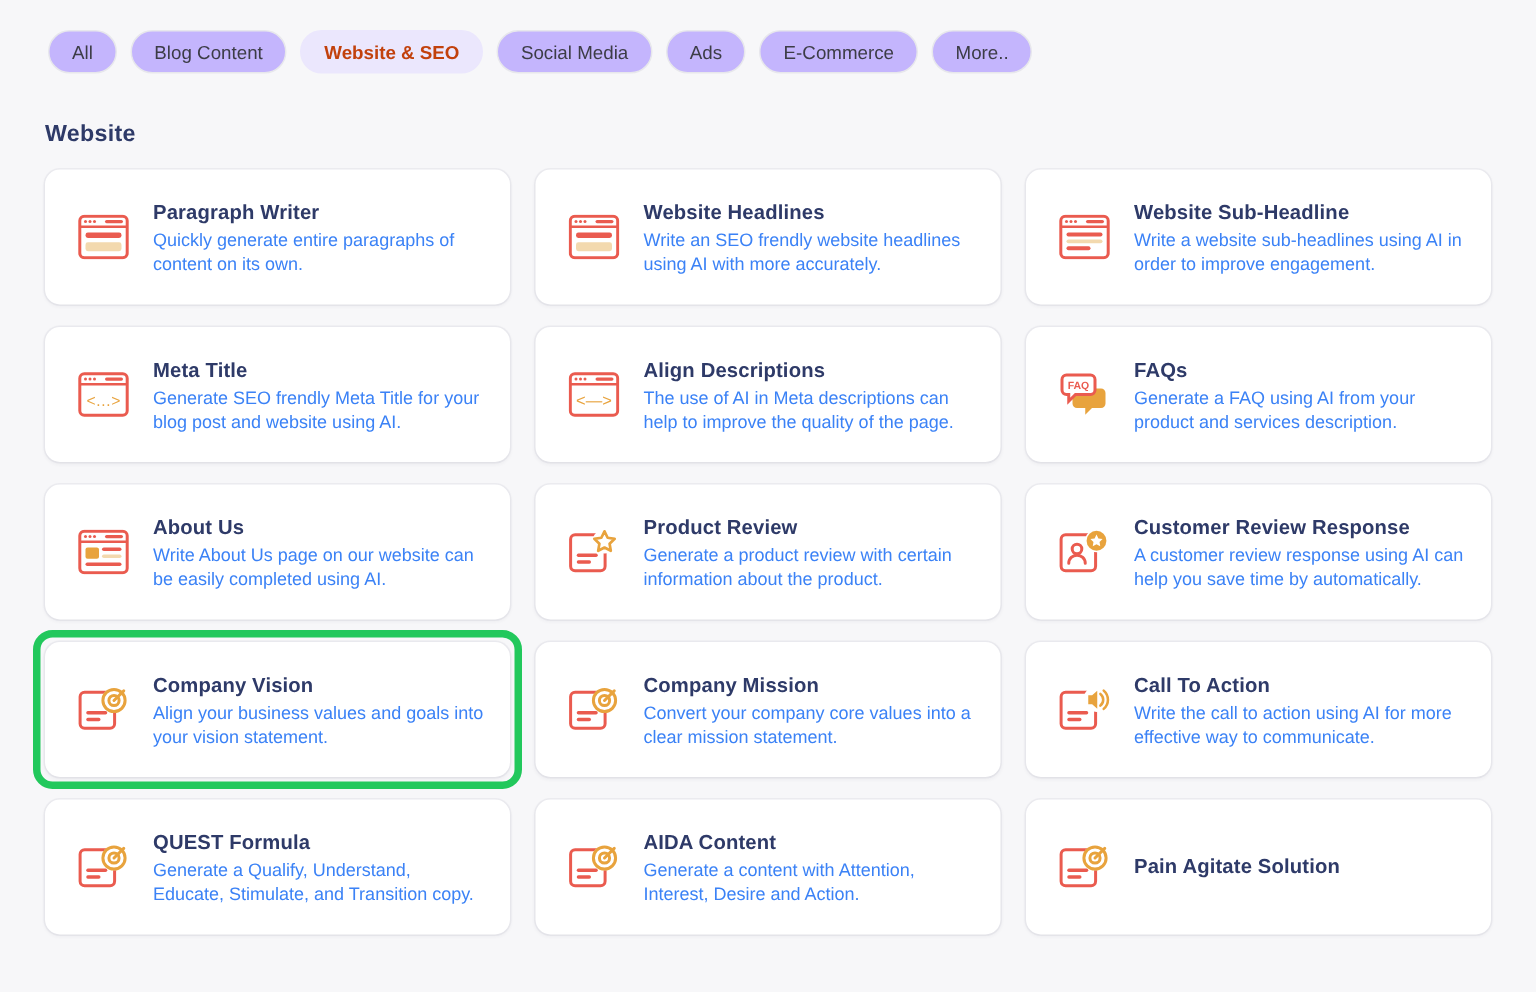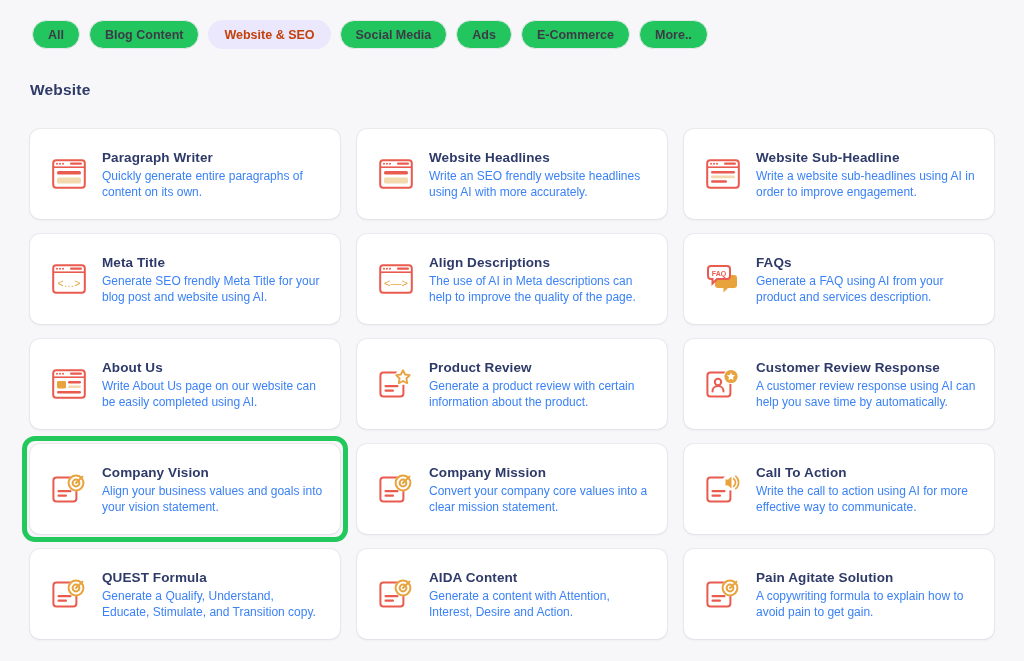"All" .pill { background: #22c55e -> #c4b5fd; font-weight: bold -> none }
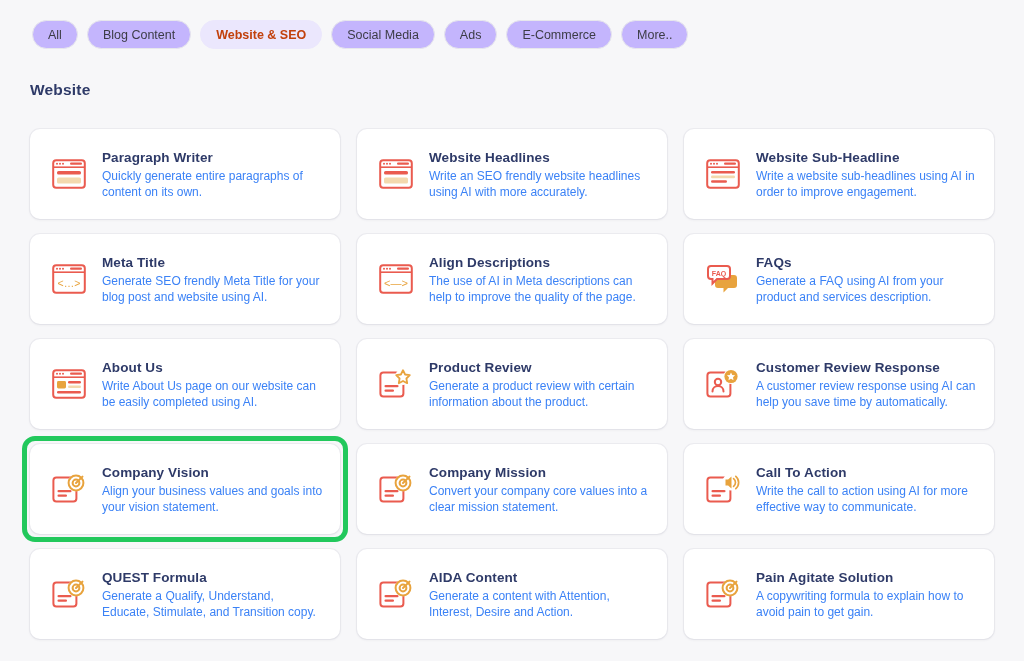"Website" .section-title { margin-bottom: 30px -> 14px }
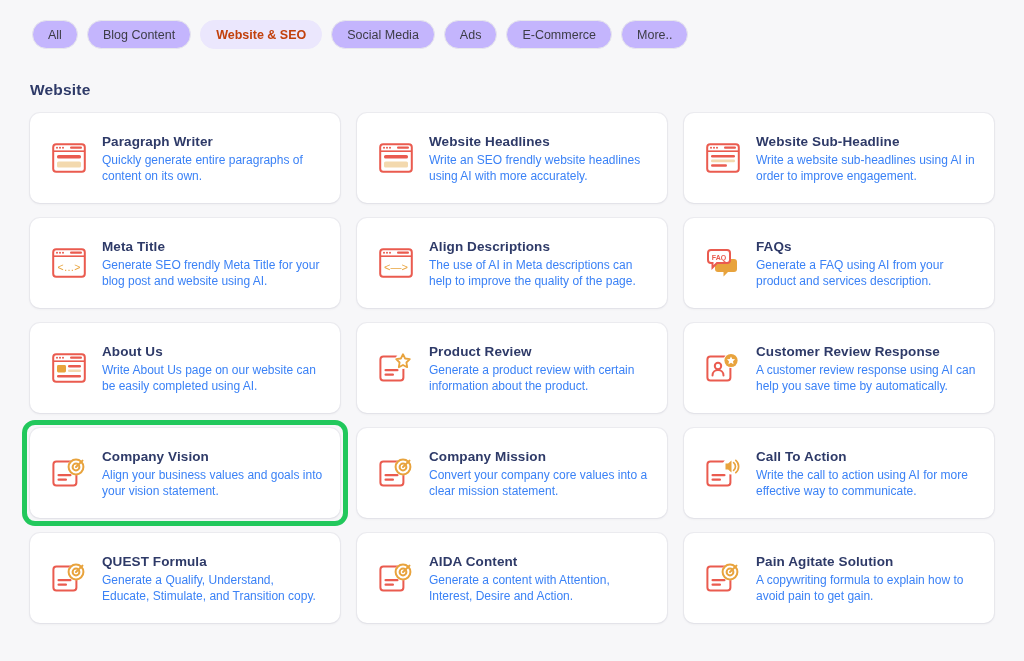"A copywriting formula to explain" div.card-desc { html: <div>A copywriting formula to explain how to avoid pain to get gain.</div> -> none }
